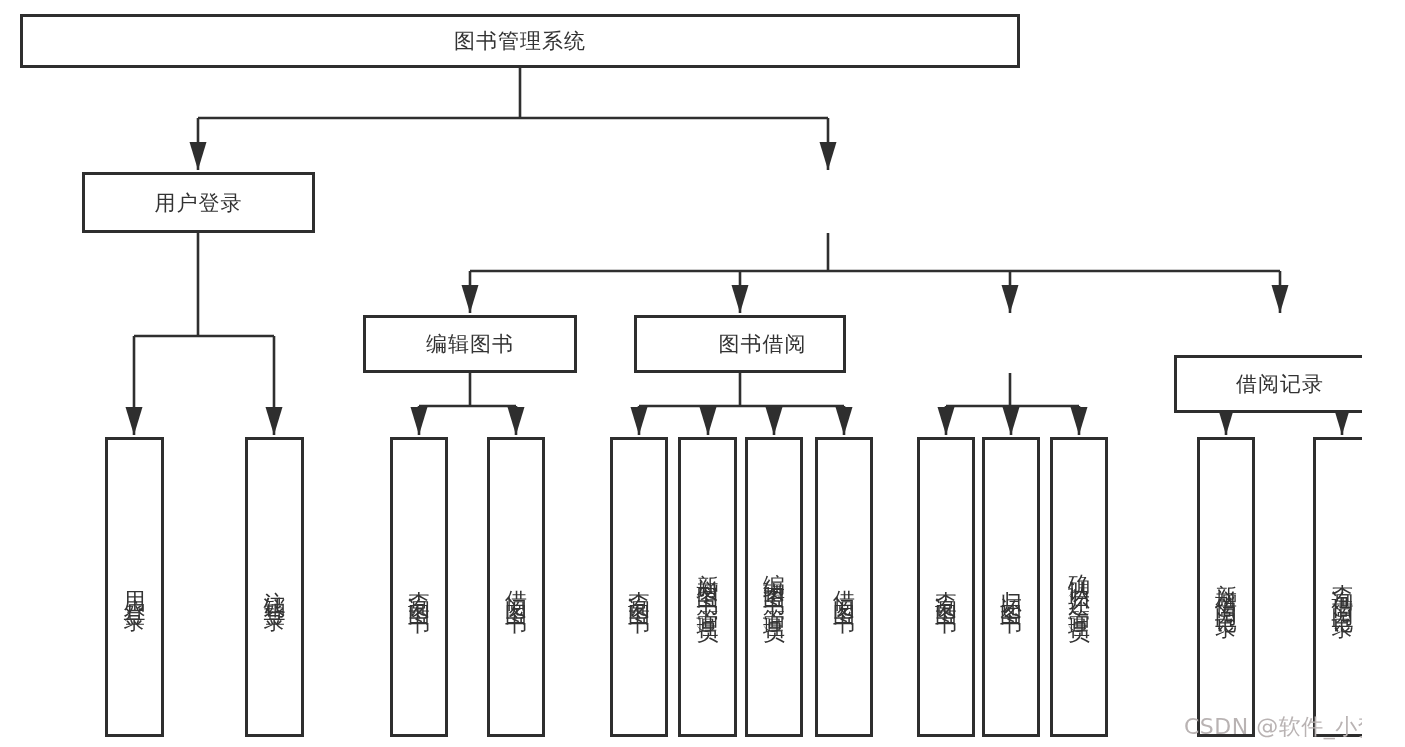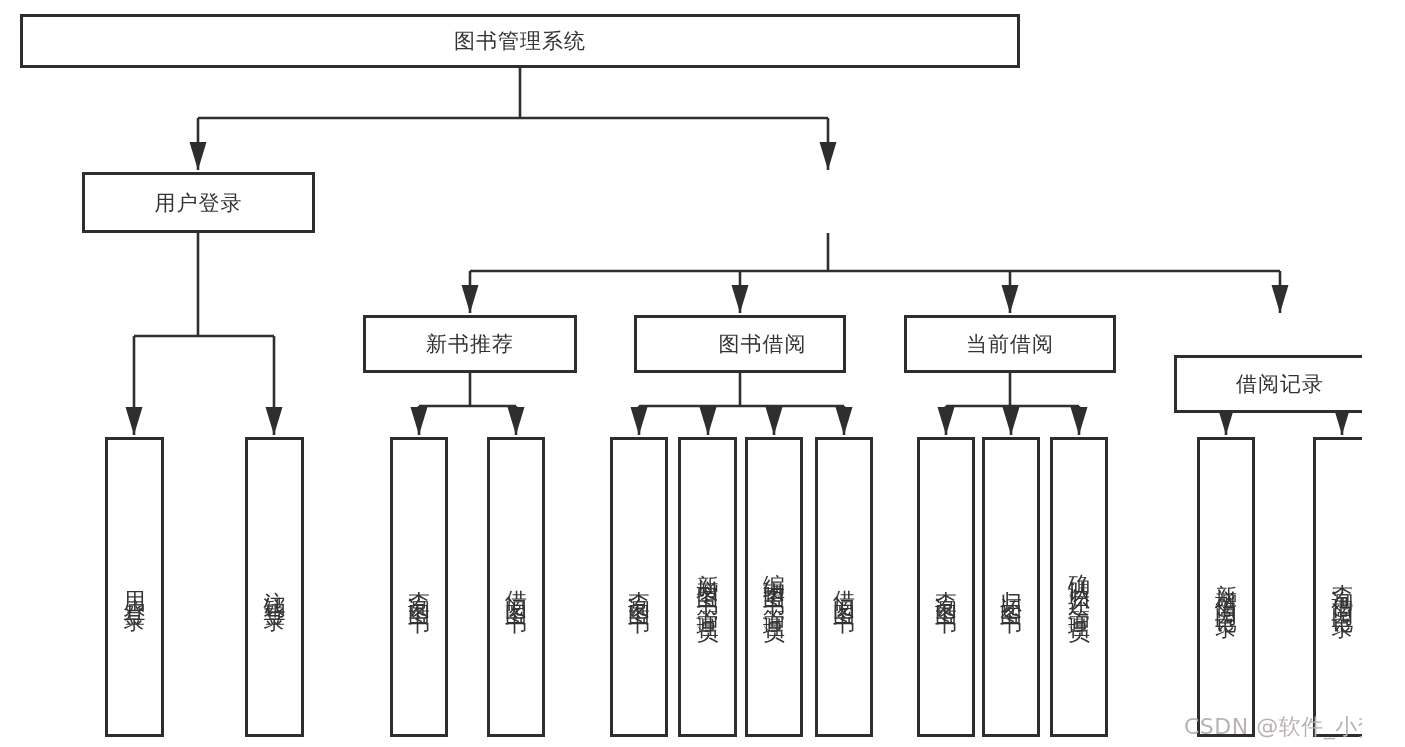"新书推荐" div.node { text: 新书推荐 -> 编辑图书 }
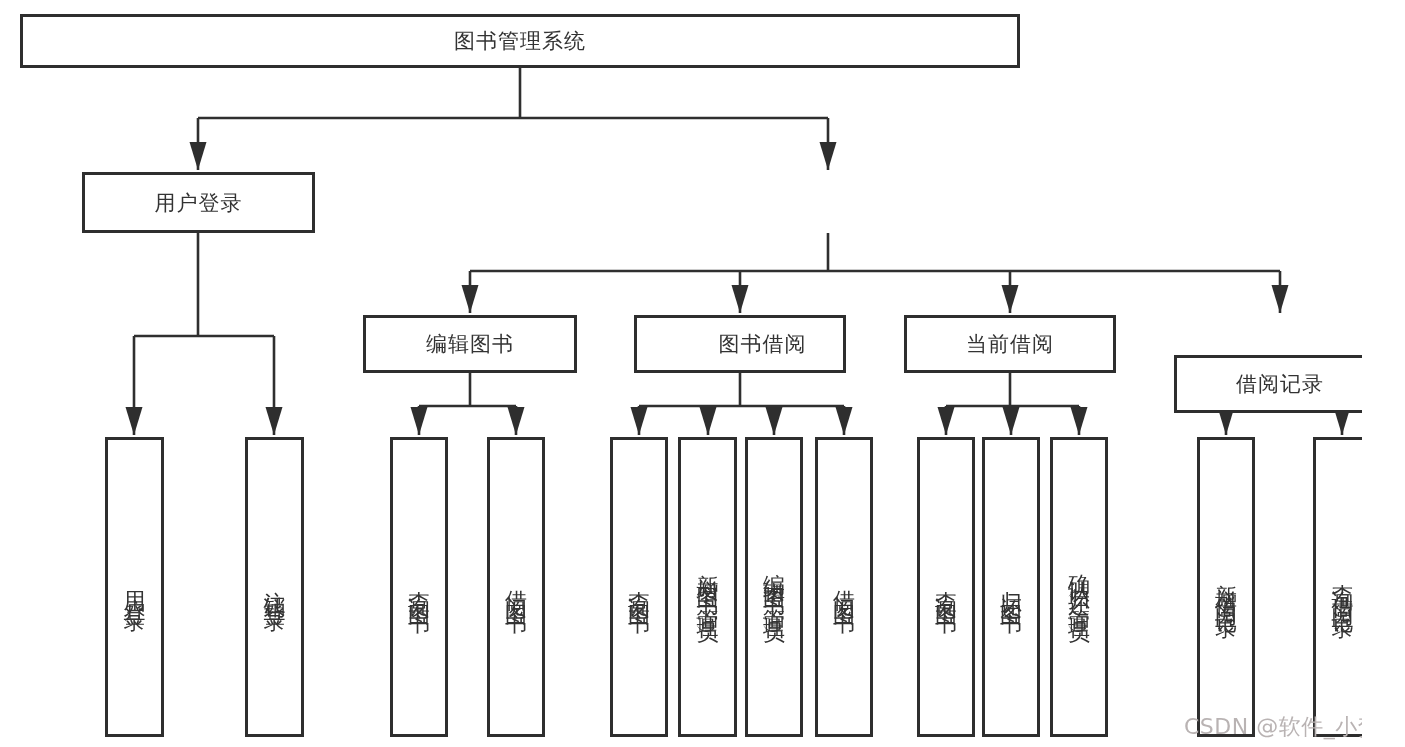"当前借阅" div.node { html: <div>当前借阅</div> -> none }
